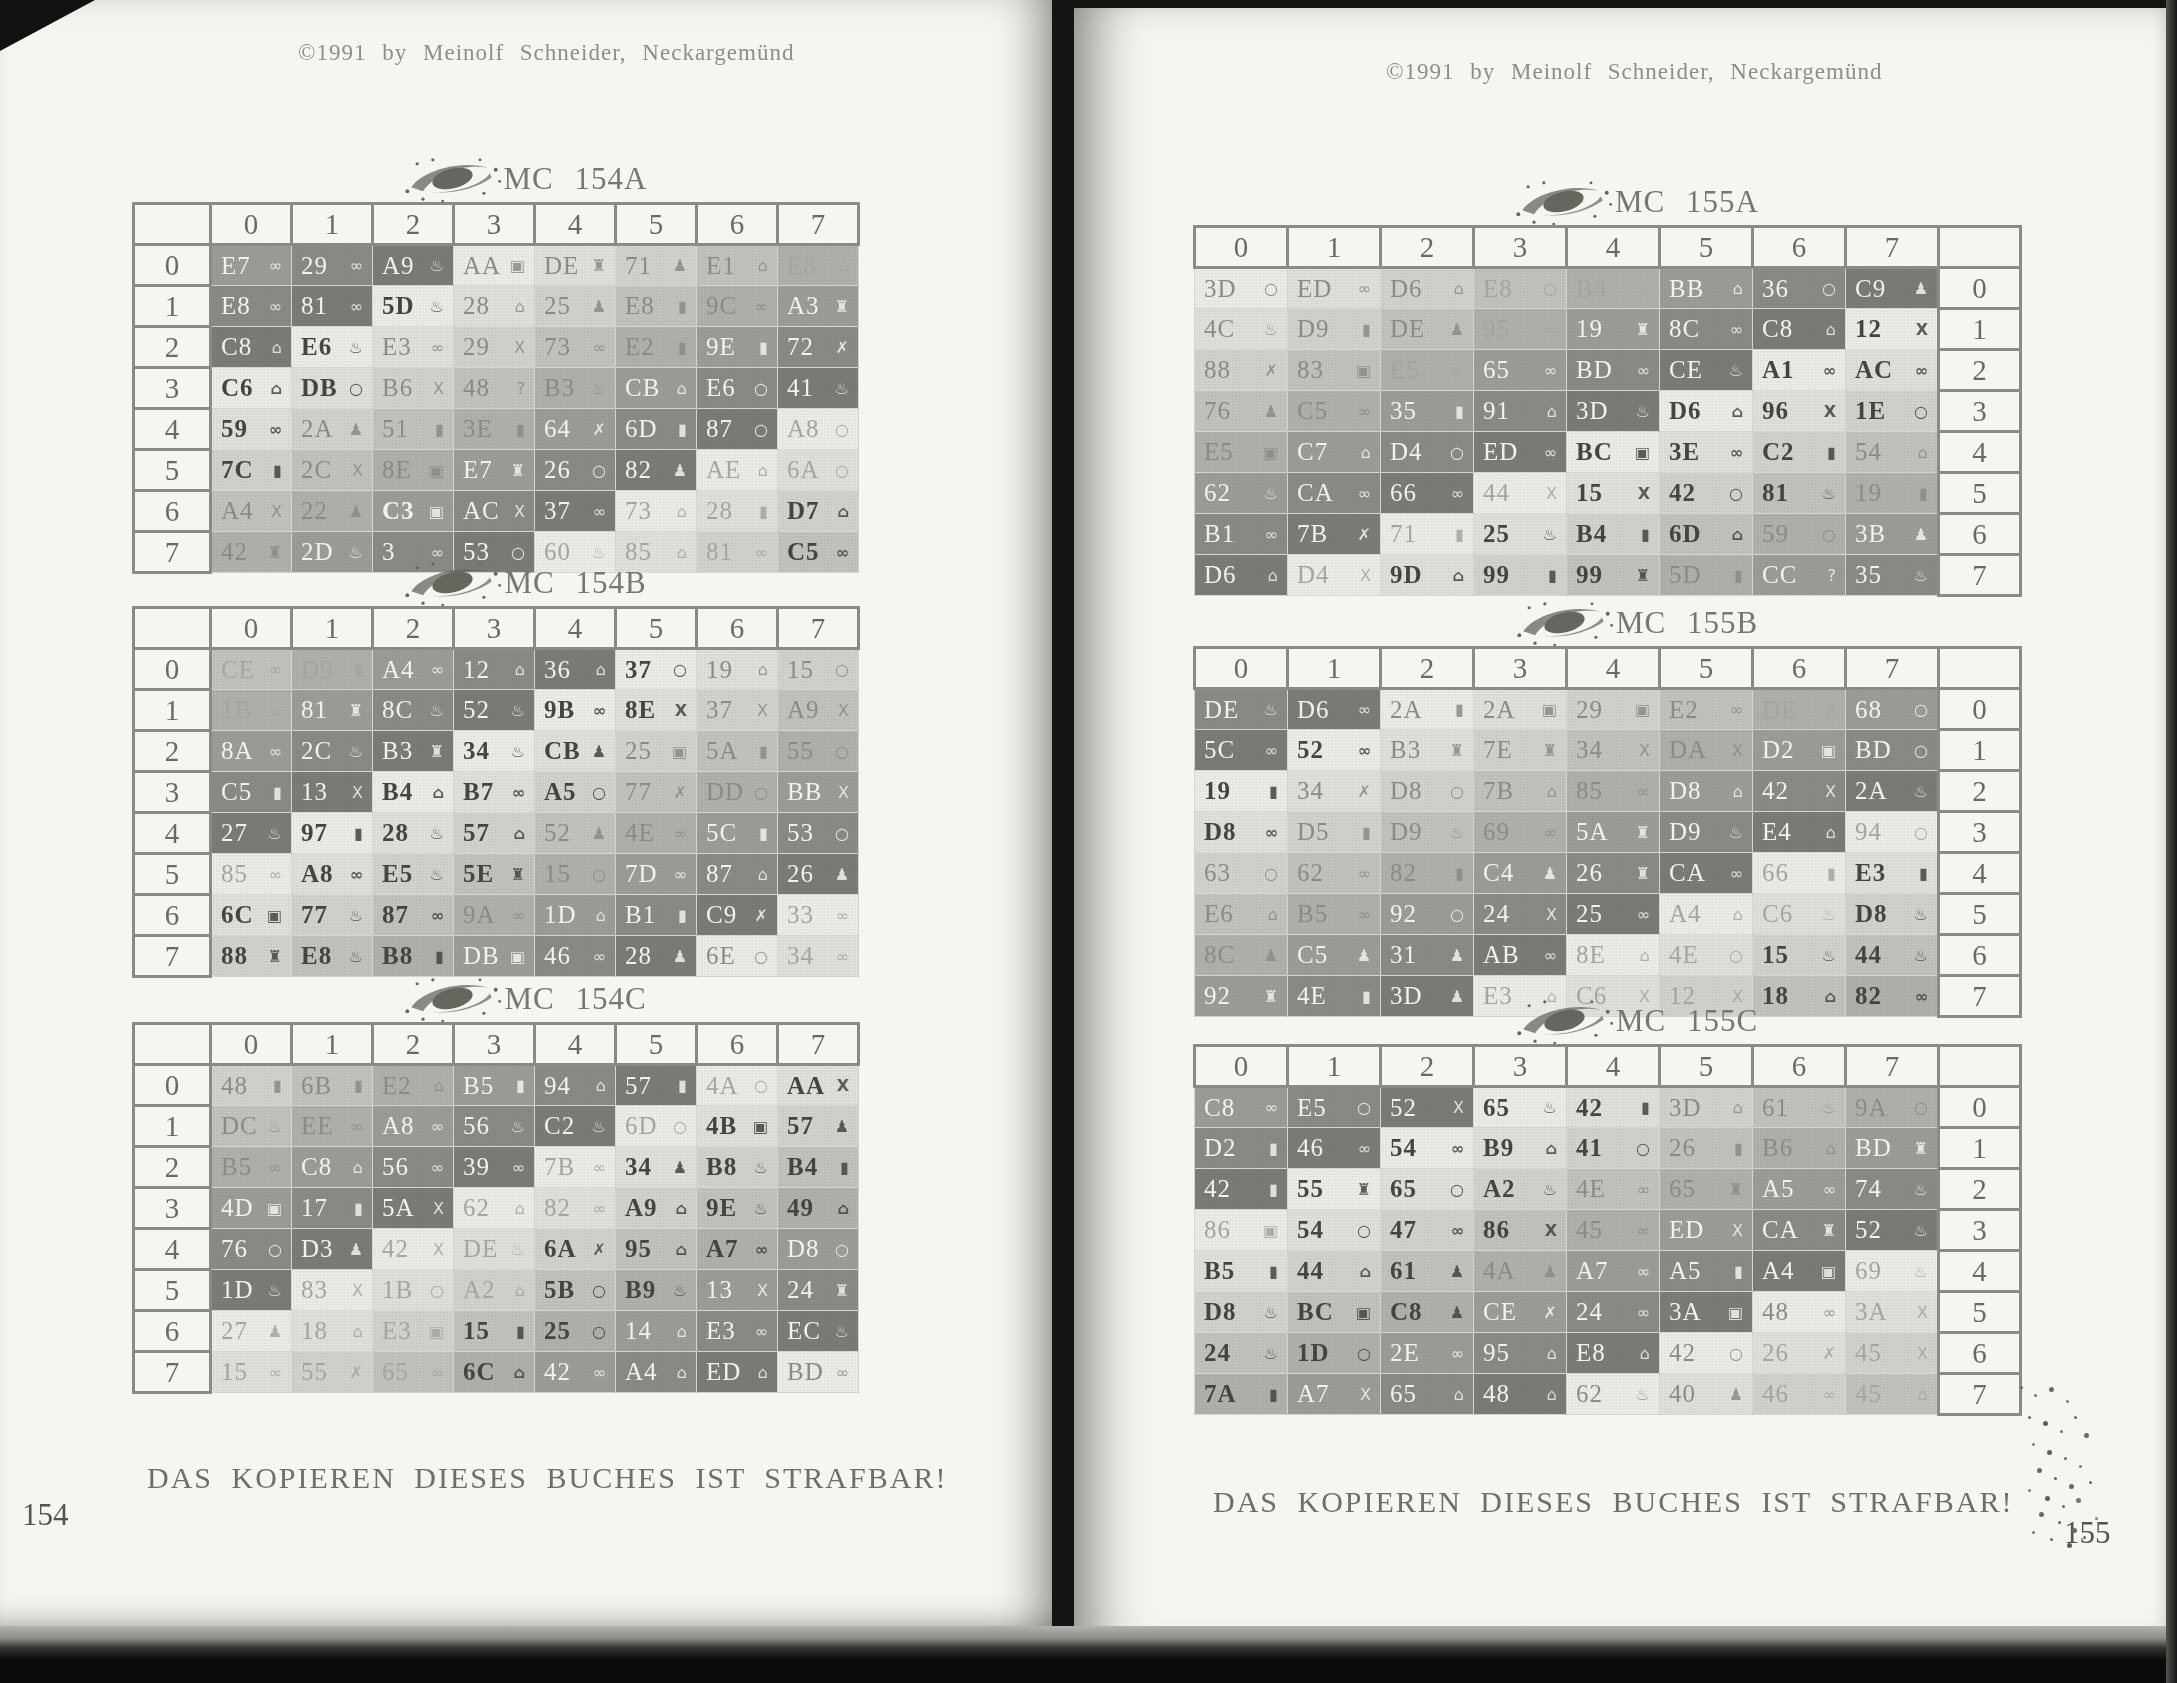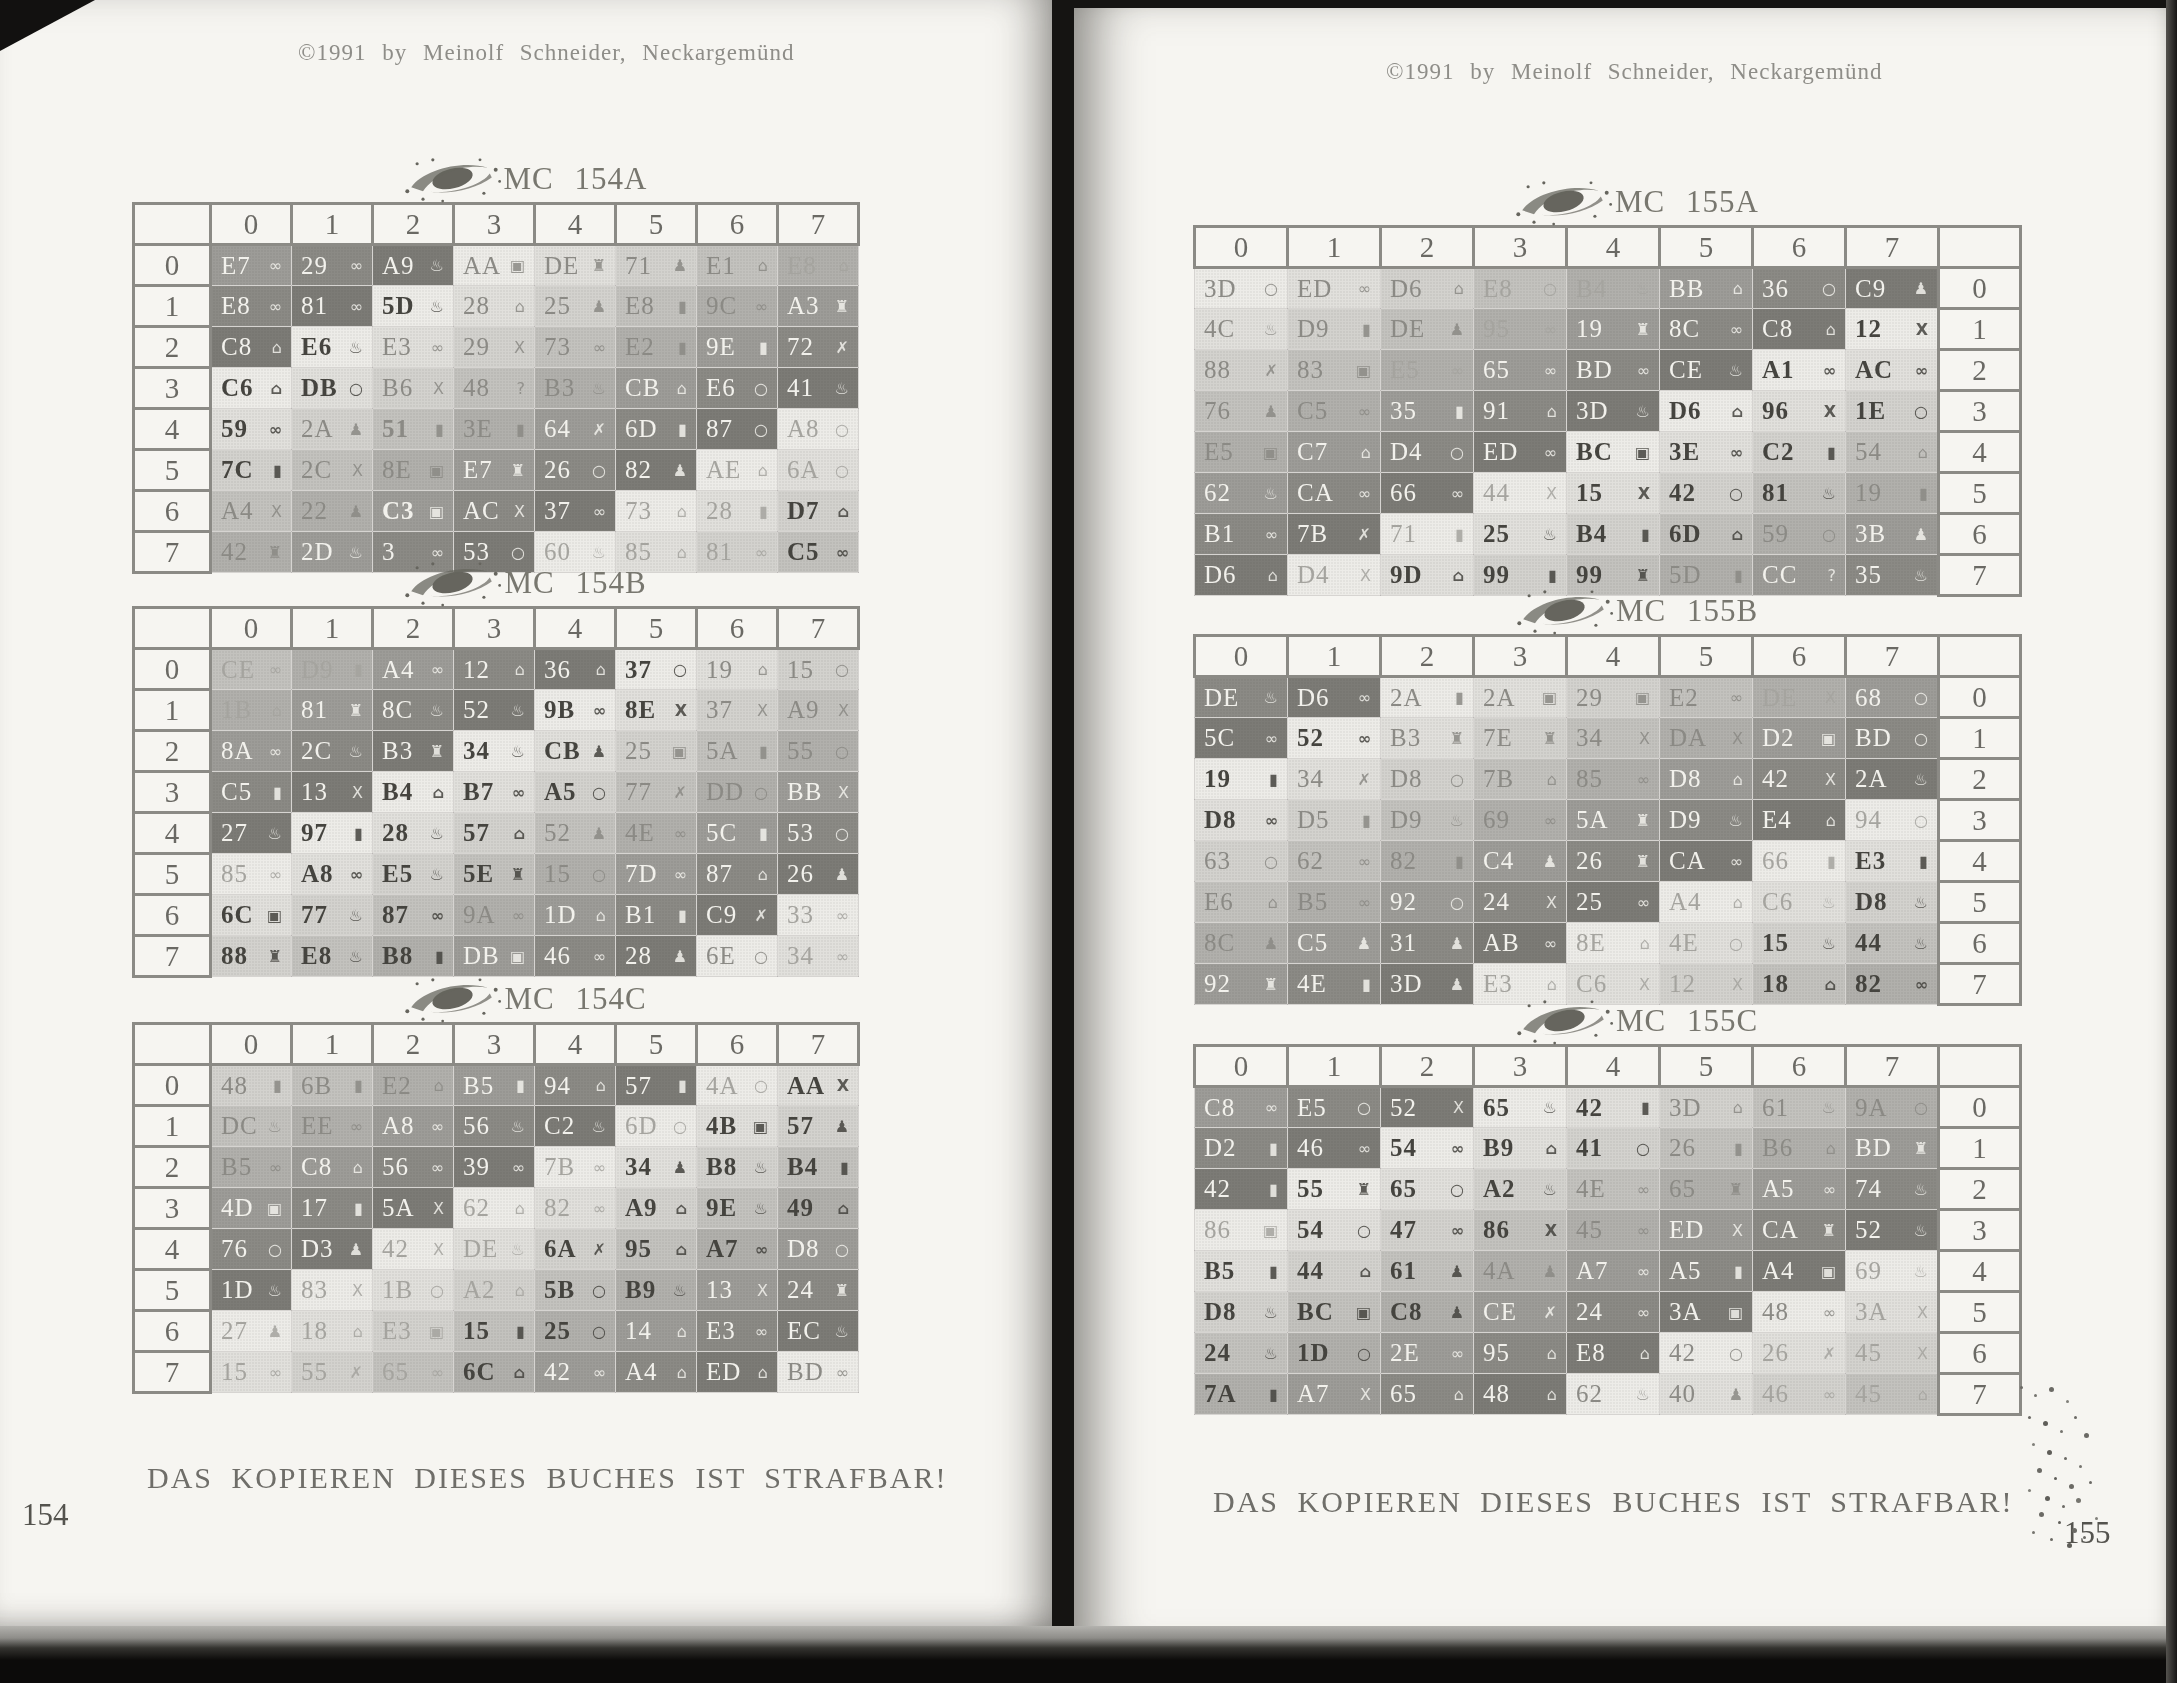"51" td.dc { font-weight: bold -> normal }
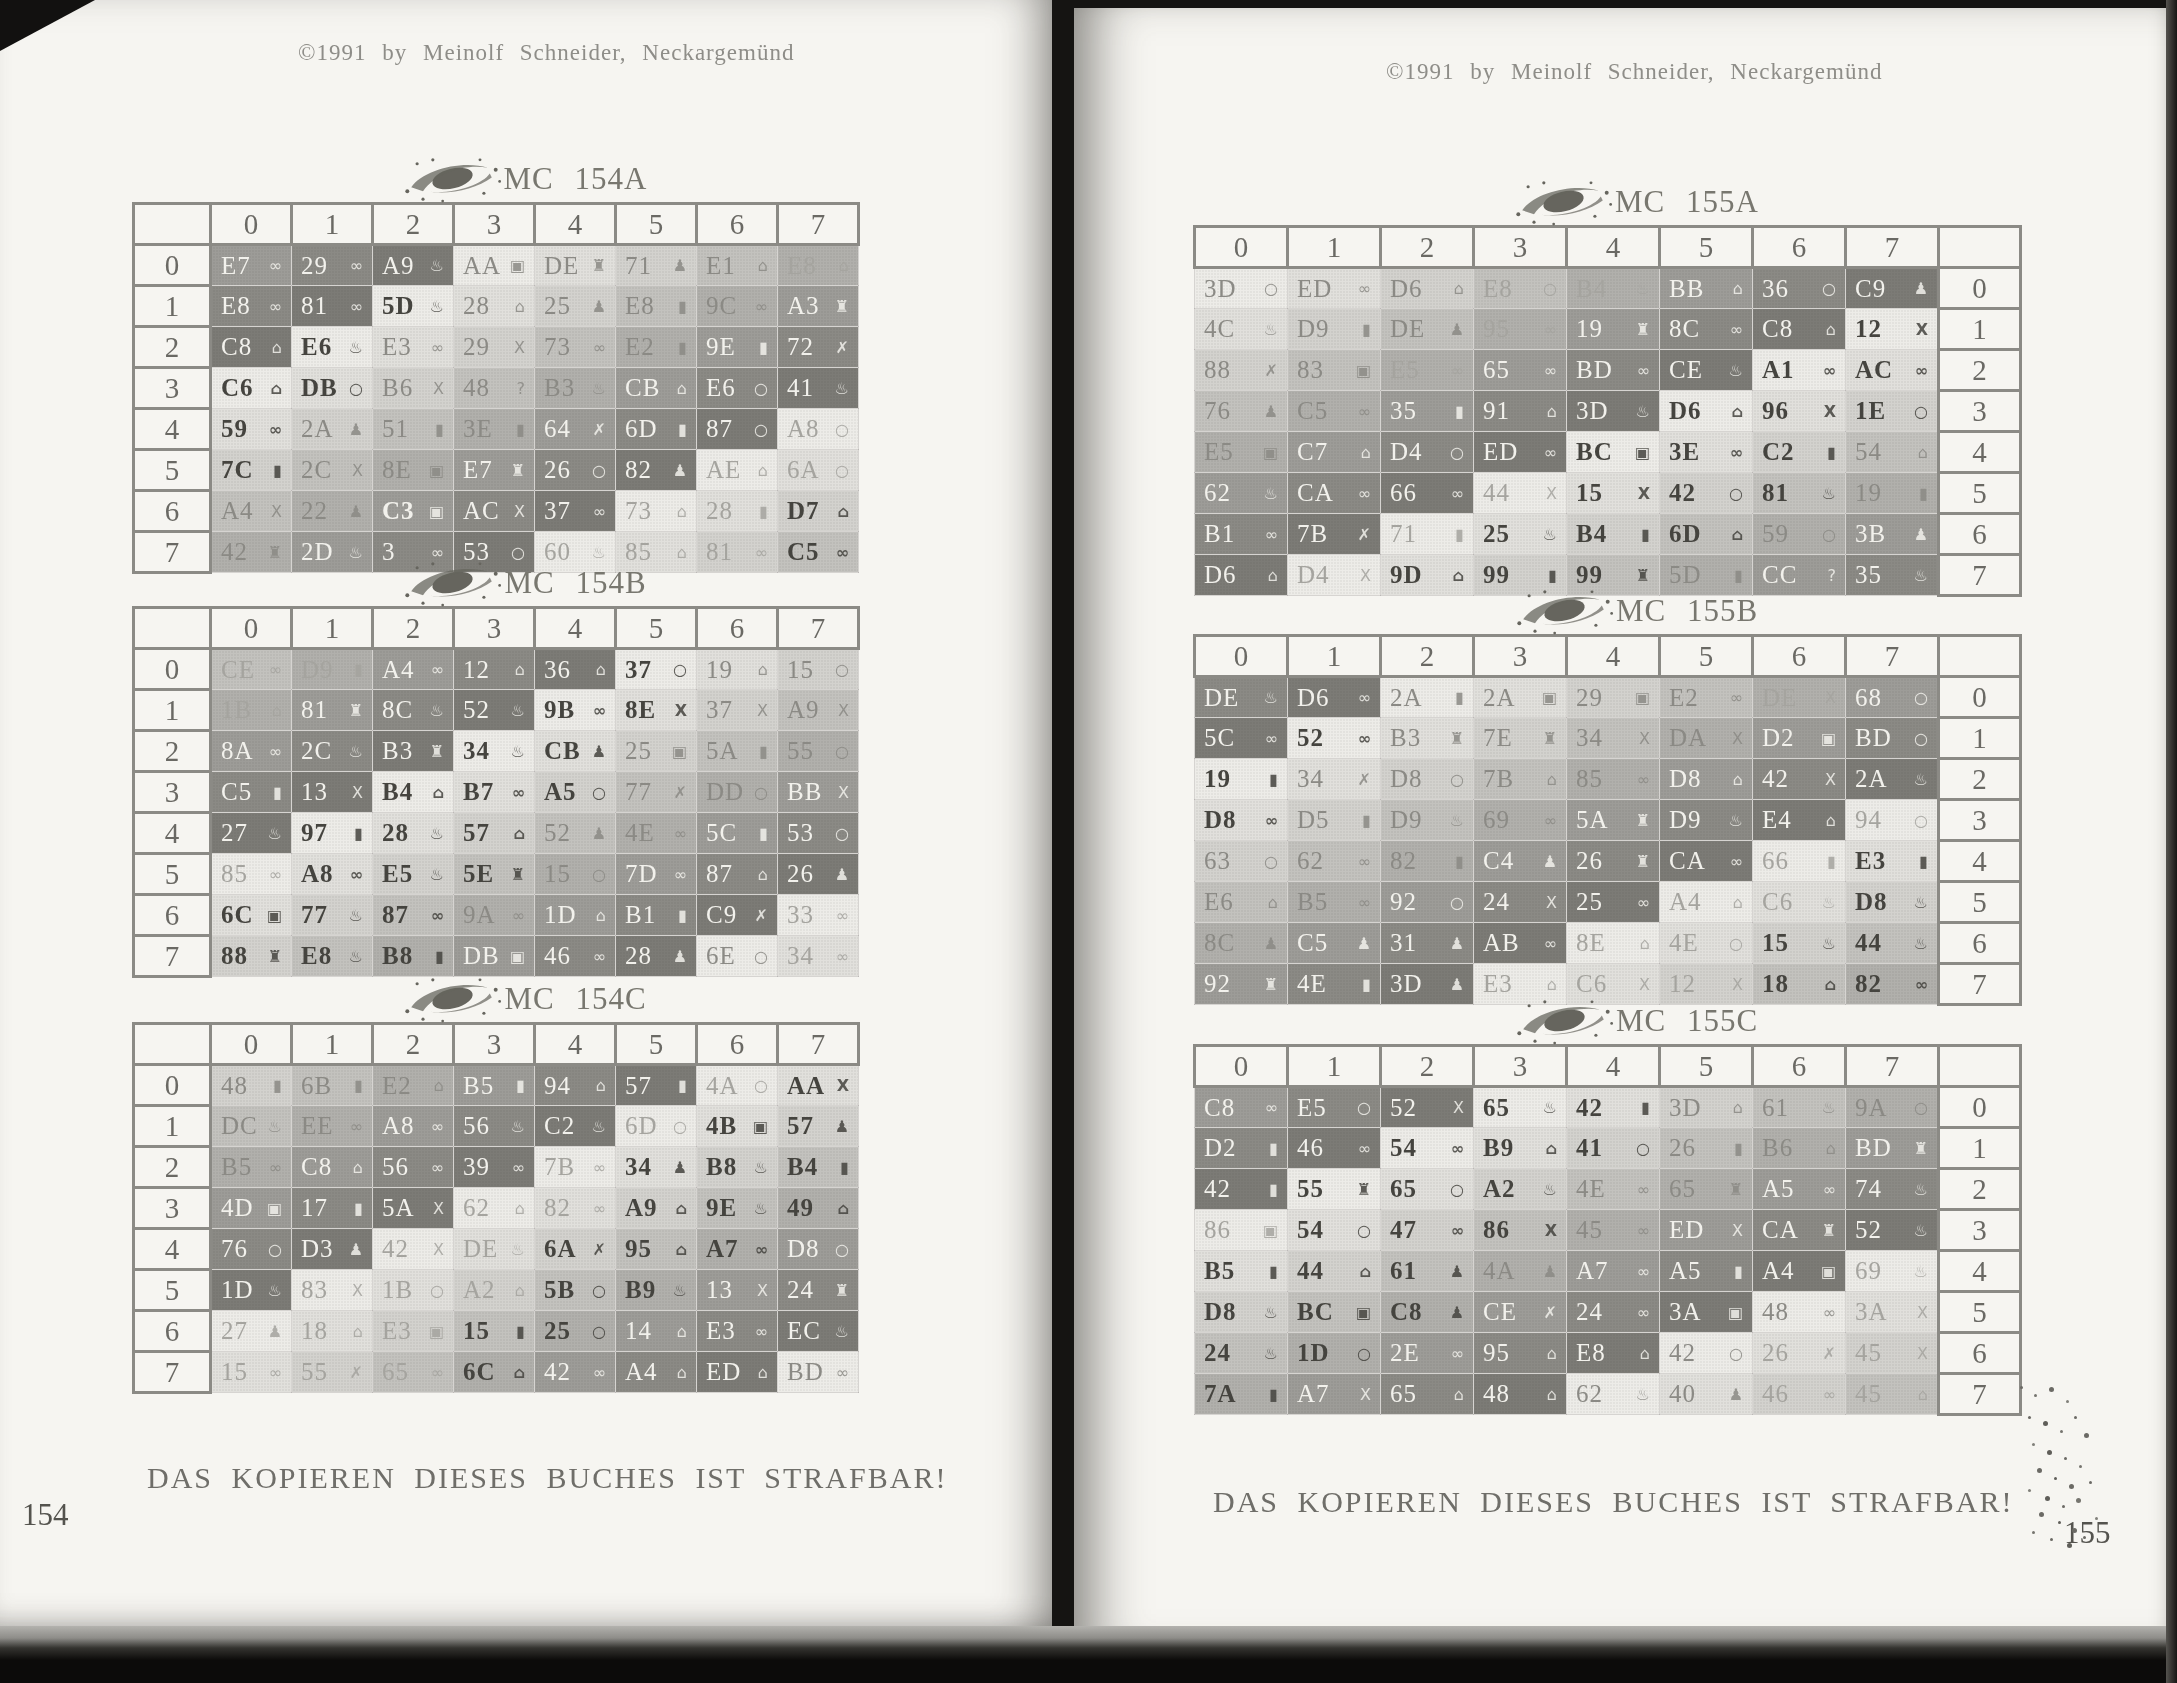"MC 155B" div.tablock { top: 580px -> 592px }
